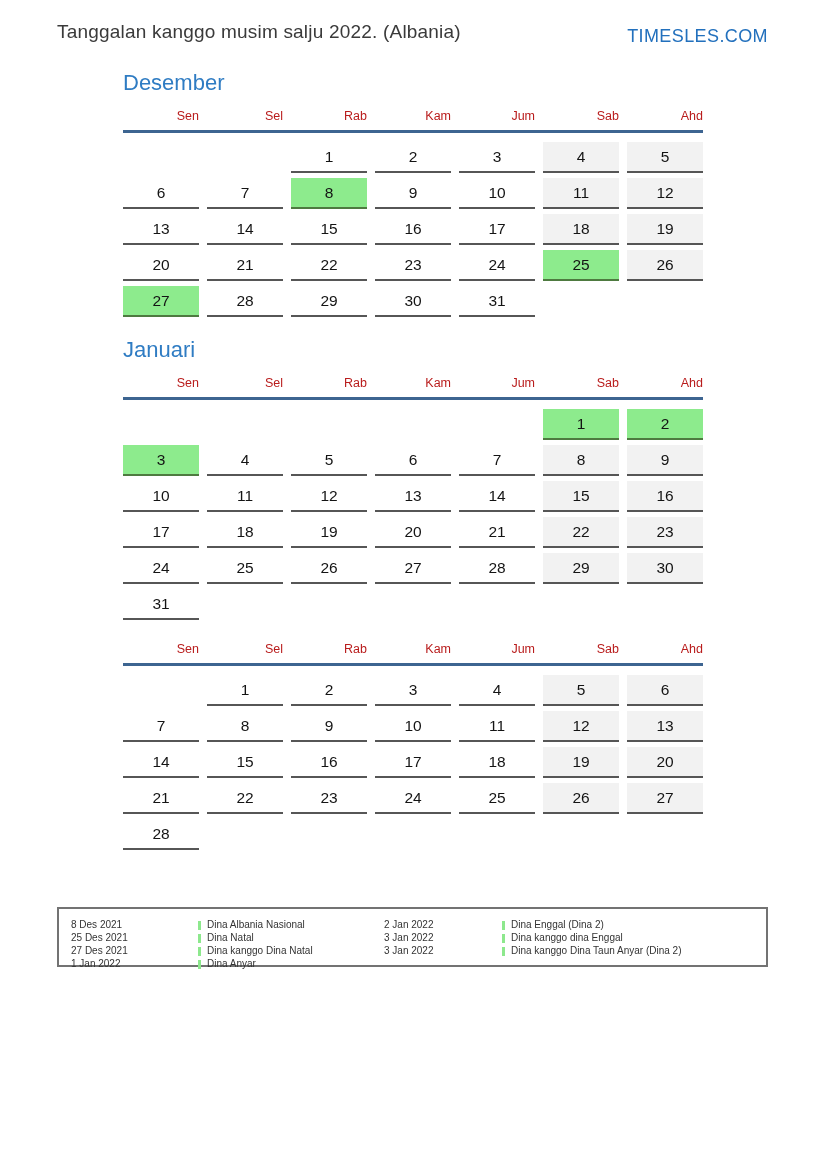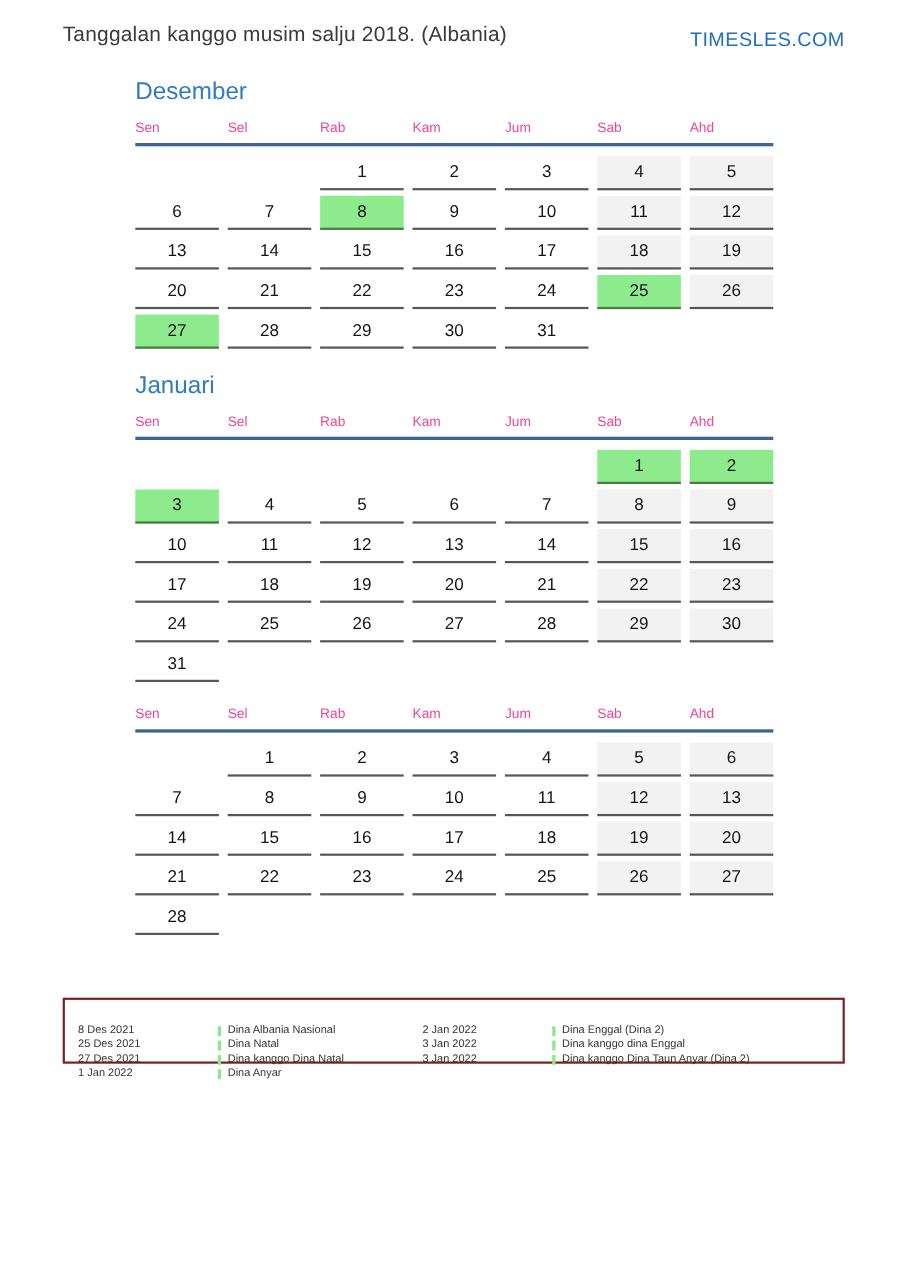"Tanggalan kanggo musim salju 2018." div.page-title { text: 2018 -> 2022 }
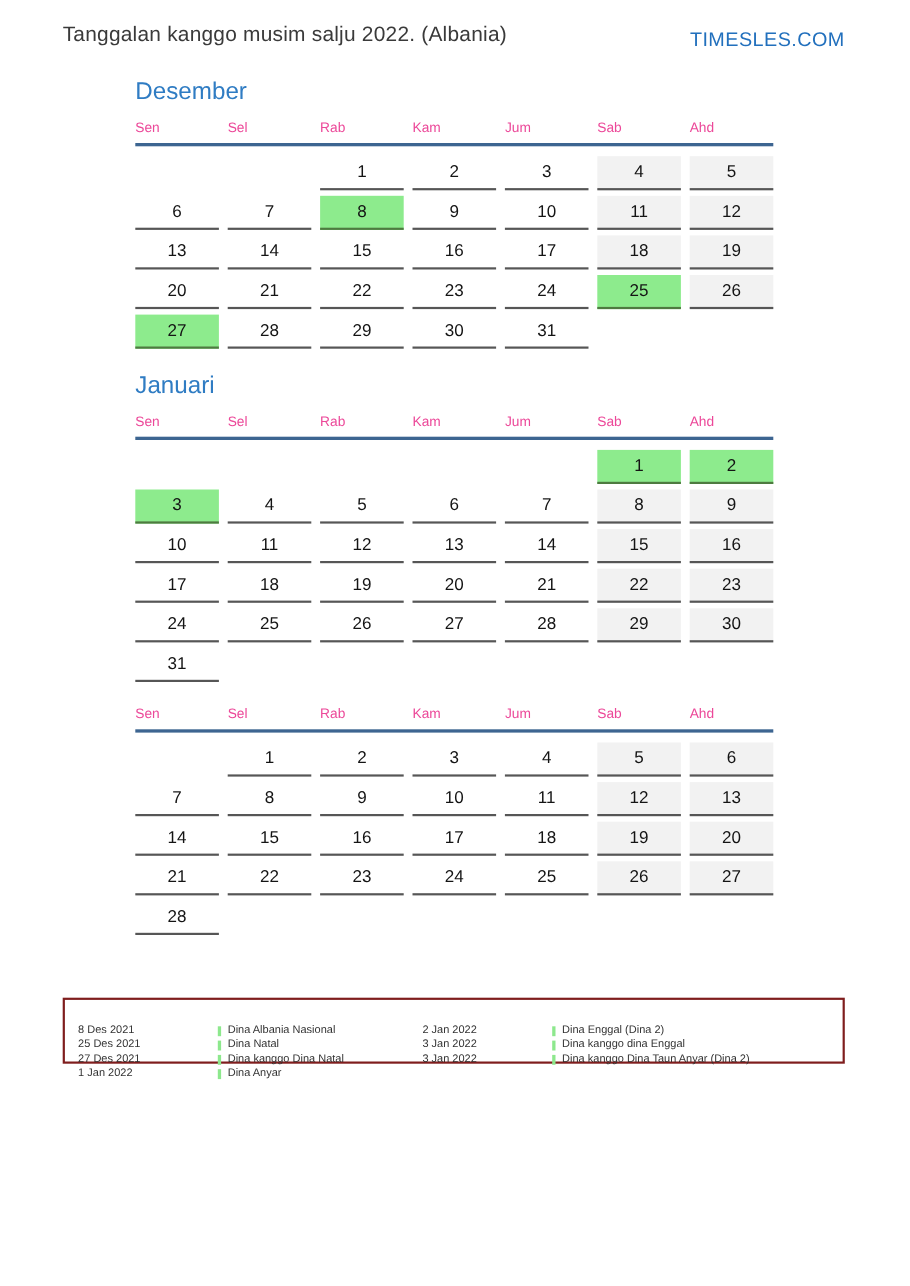"Sen" .weekday { color: #ec4899 -> #b91c1c; text-align: left -> right }
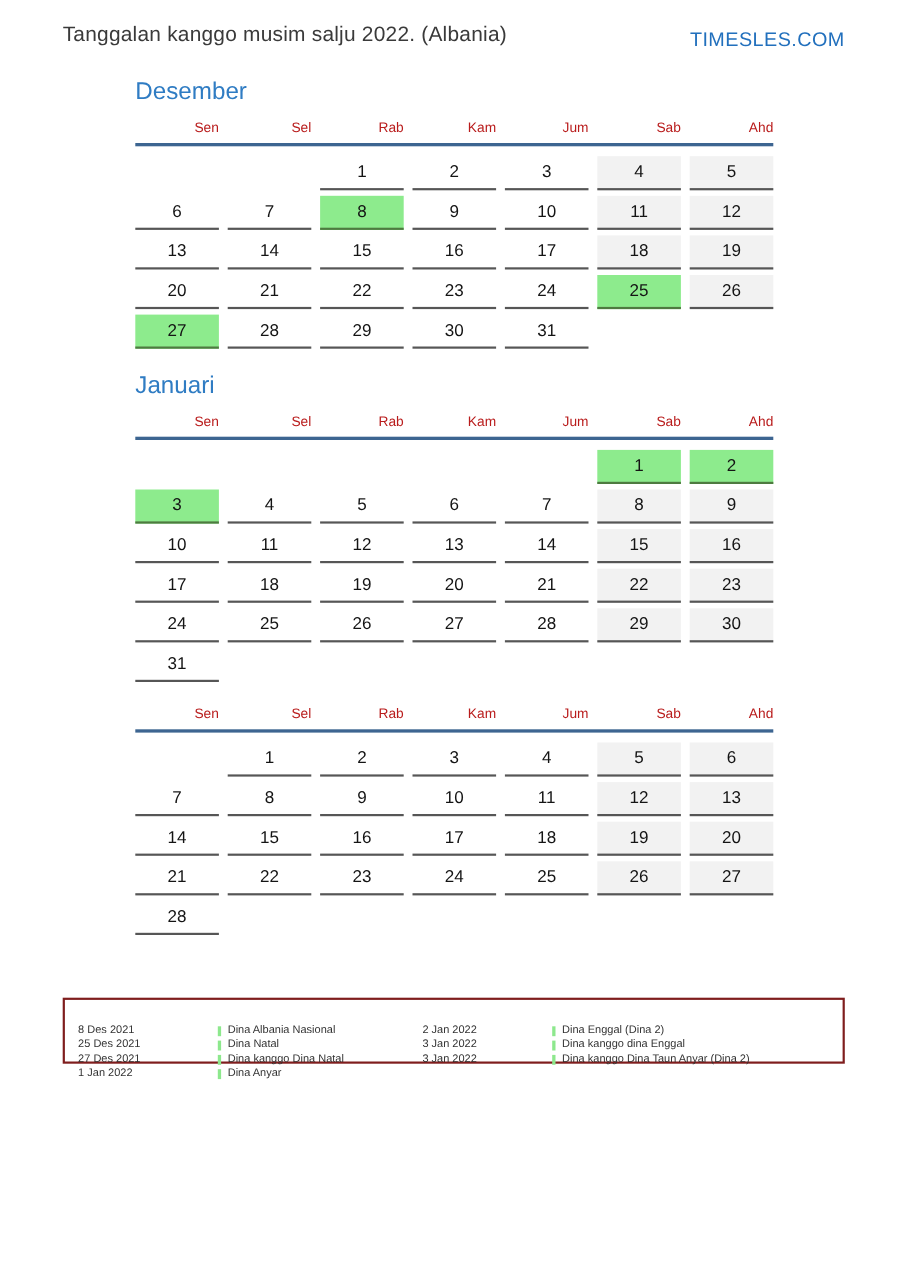"8 Des 2021" .legend { border: 2px solid #7f1d1d -> 2px solid #737373; padding: 22px 0 0 12px -> 10px 0 0 12px }
